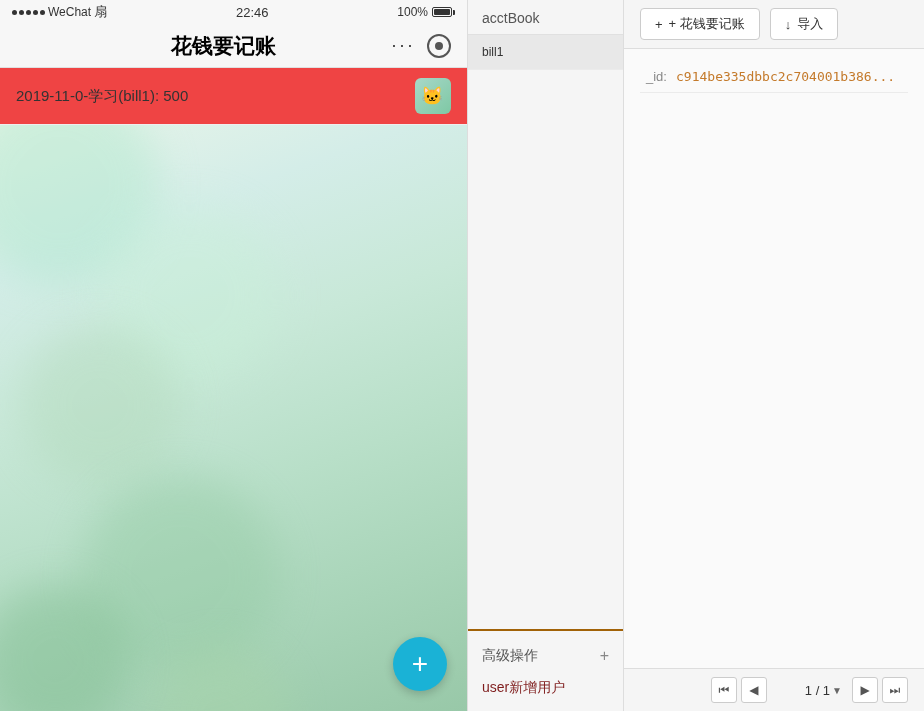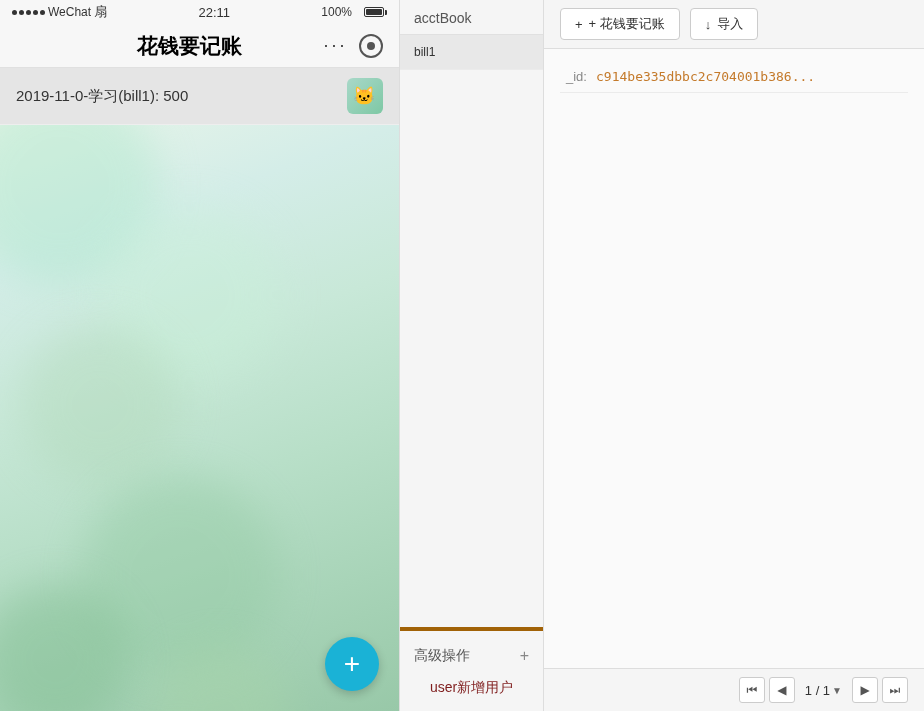"WeChat" .phone-panel { width: 400px -> 468px }
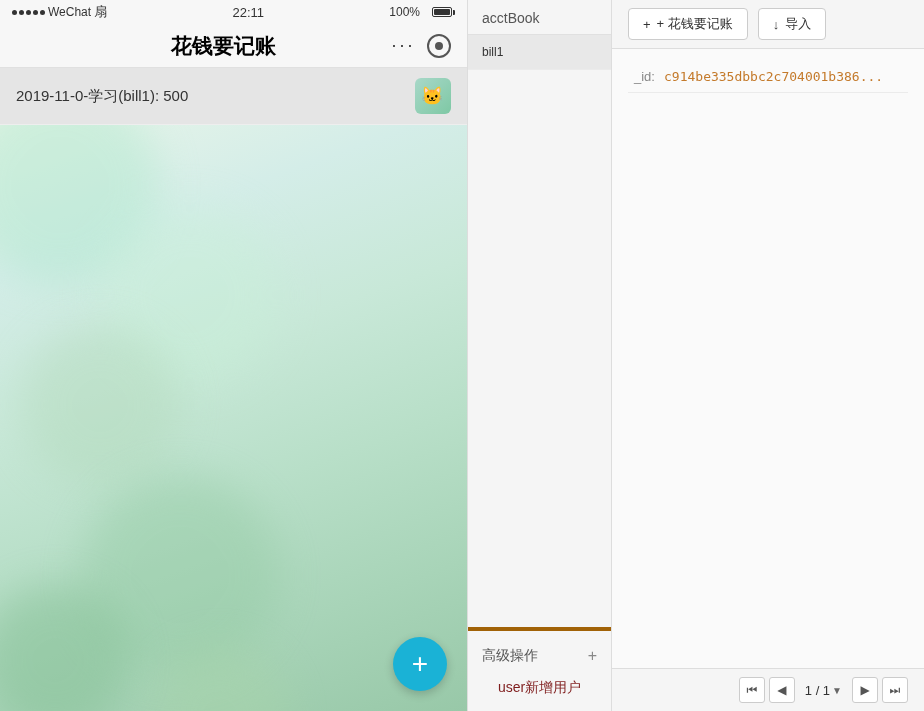"22:11" div.status-center { text: 22:11 -> 22:46 }
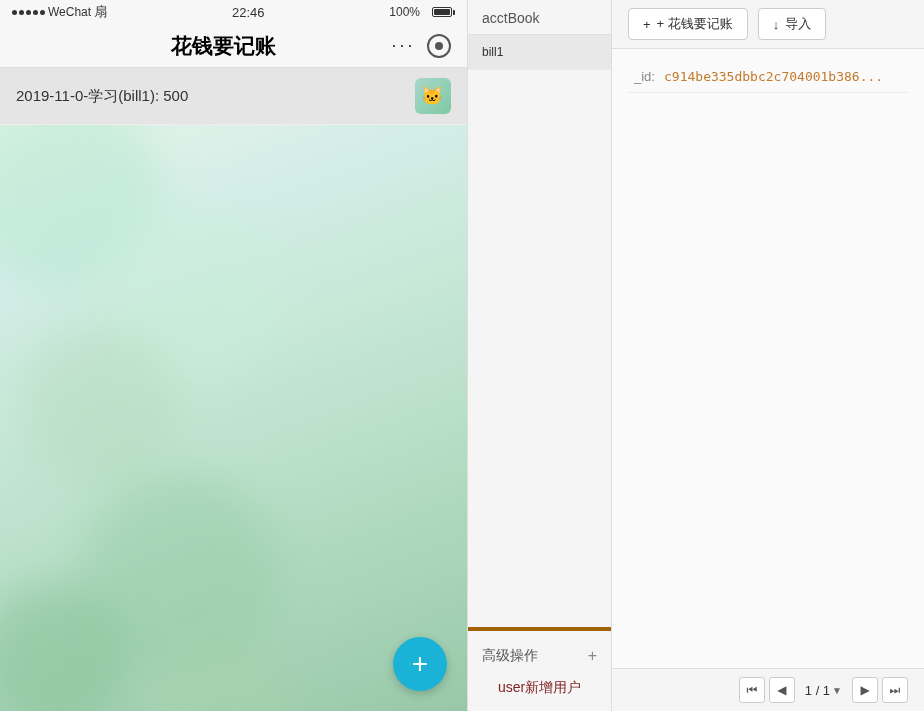"100%" .status-right { gap: 12px -> 4px }
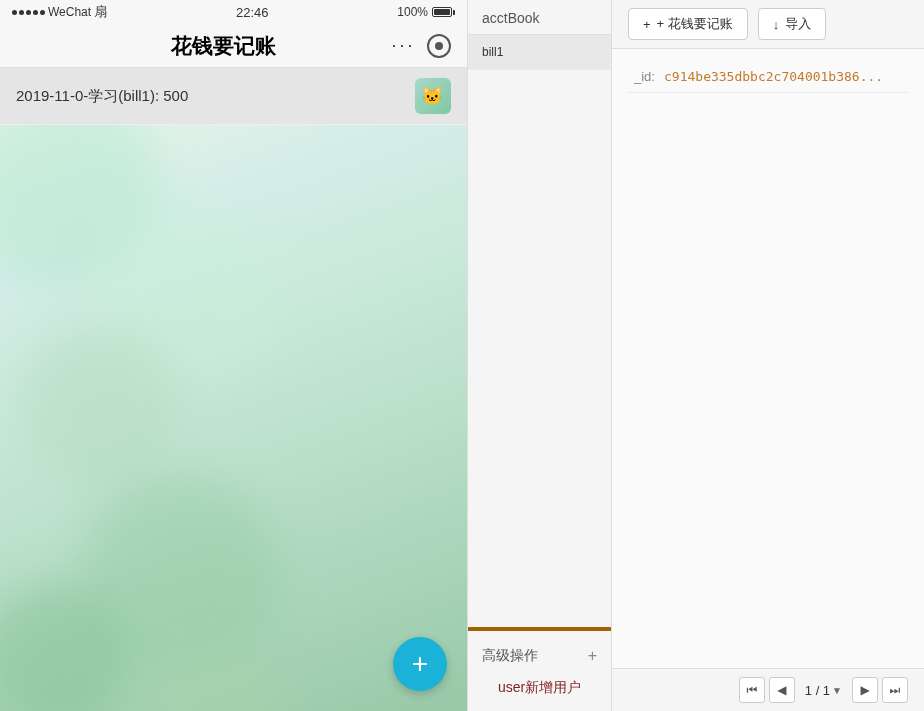"acctBook" .acctbook-panel { width: 144px -> 156px }
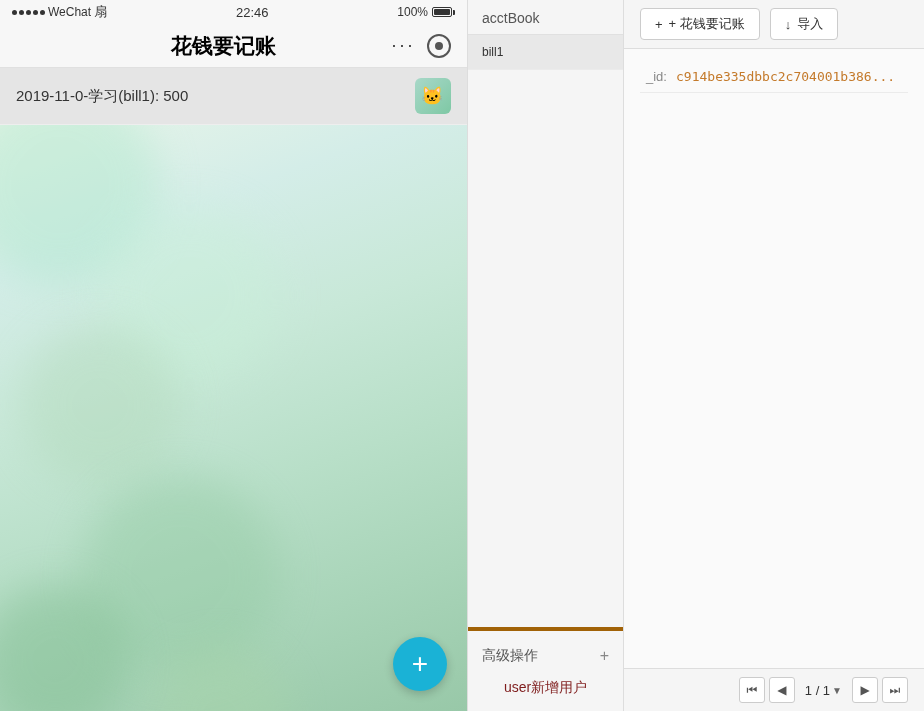"2019-11-0-学习(bill1): 500" .entry-row { background: #e5e5e5 -> #ef4444 }
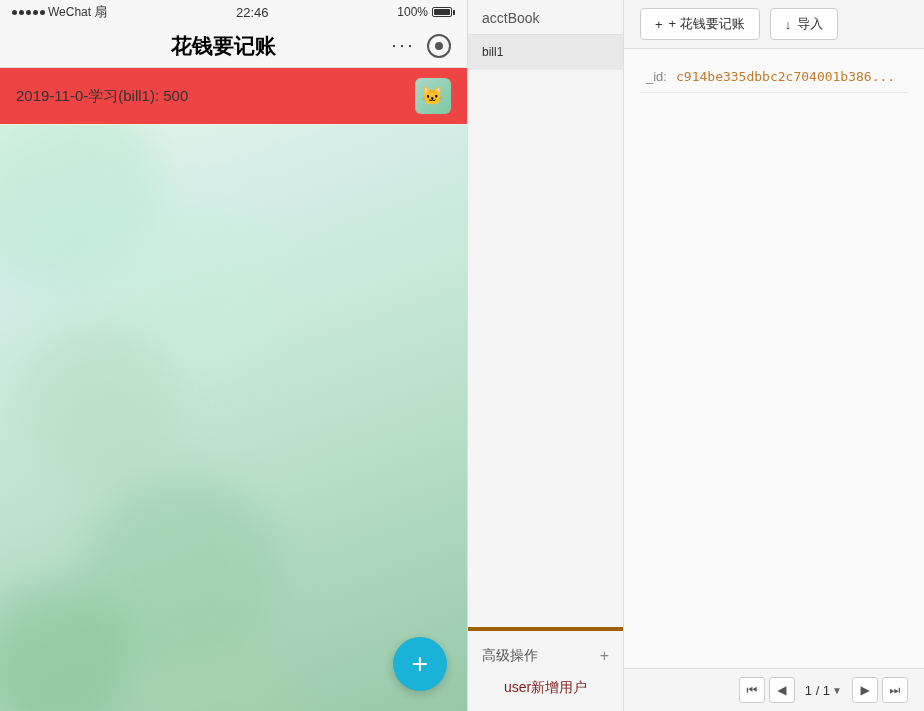"高级操作" .acctbook-footer { border-top: 4px solid #a16207 -> 2px solid #a16207; text-align: center -> none }
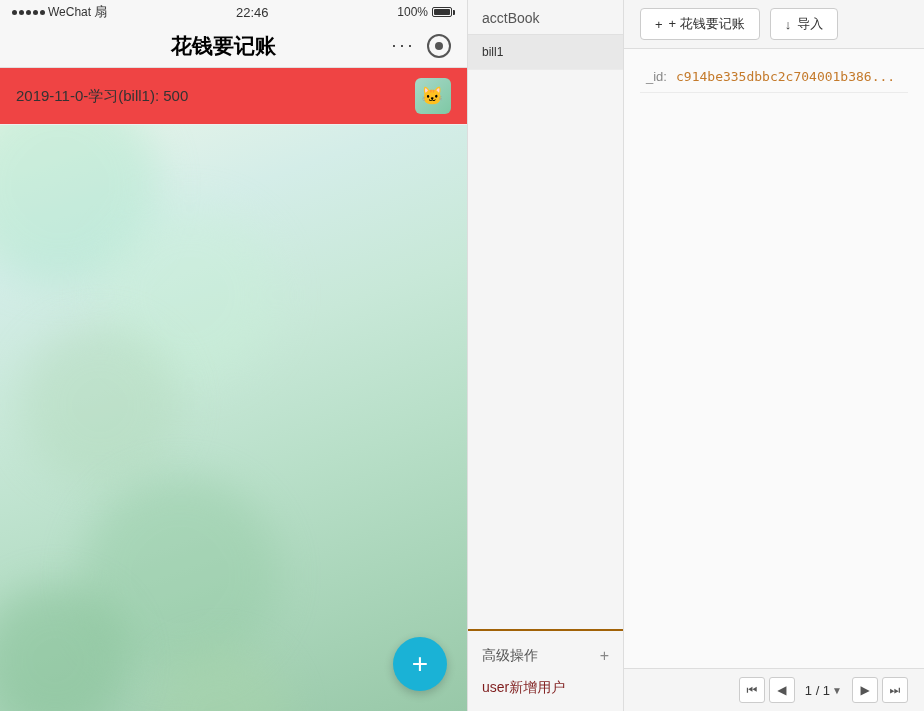"1 / 1" .page-dropdown { margin-left: none -> 28px }
